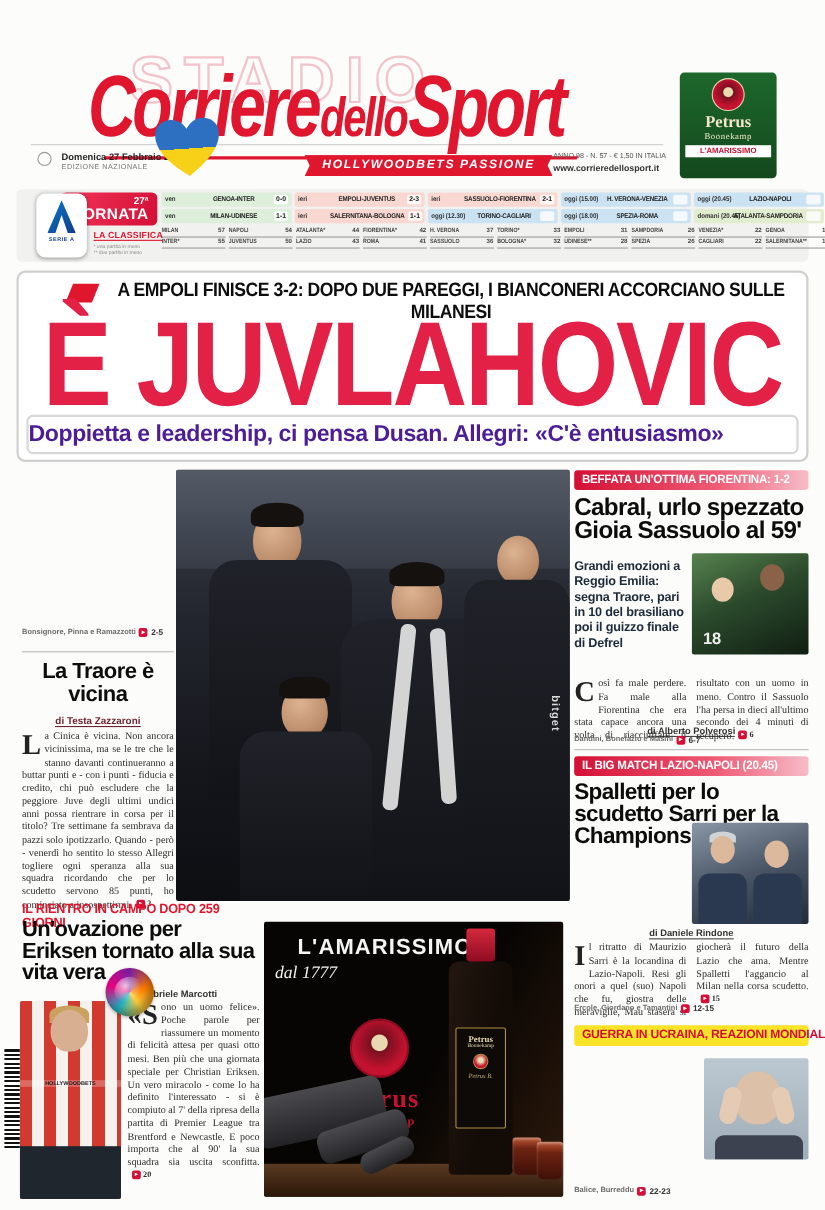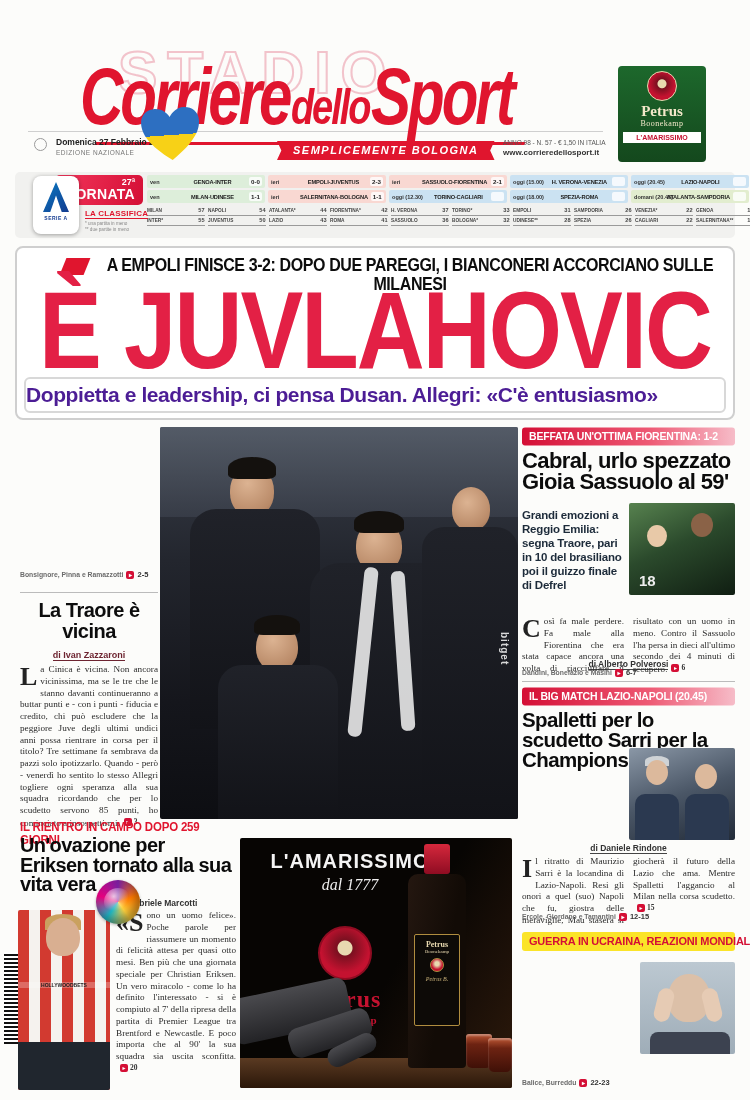"SEMPLICEMENTE BOLOGNA" div.ribbon { text: SEMPLICEMENTE BOLOGNA -> HOLLYWOODBETS PASSIONE }
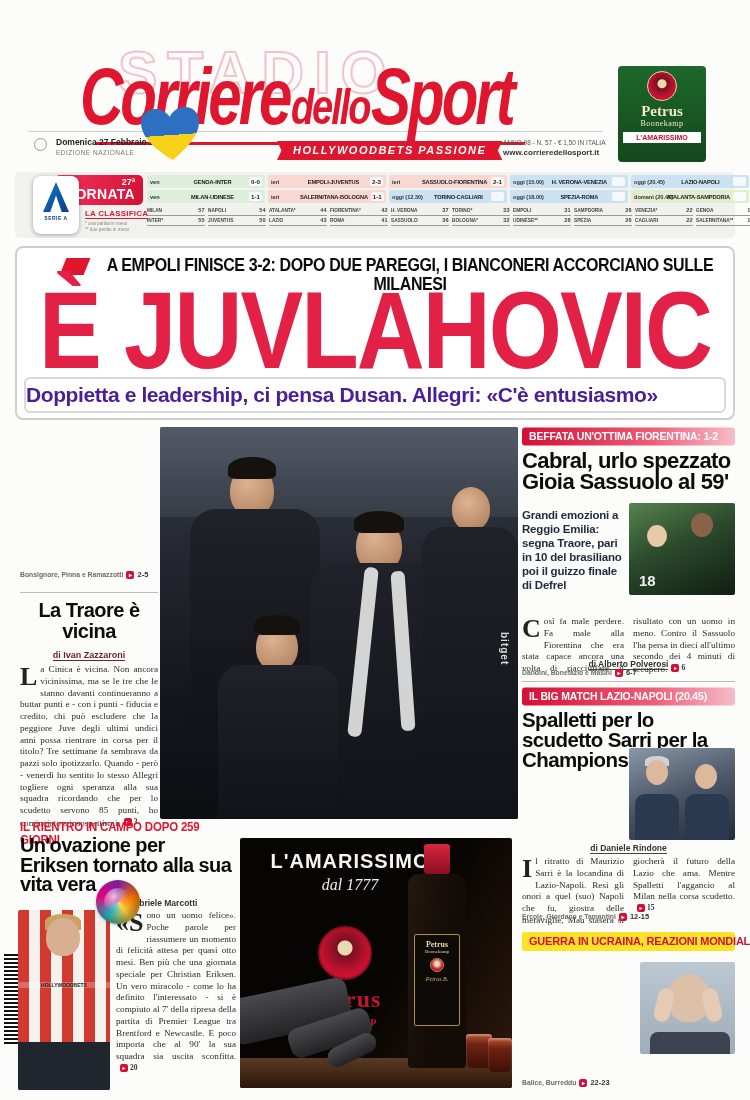"di Ivan Zazzaroni" span { text: Ivan -> Testa }
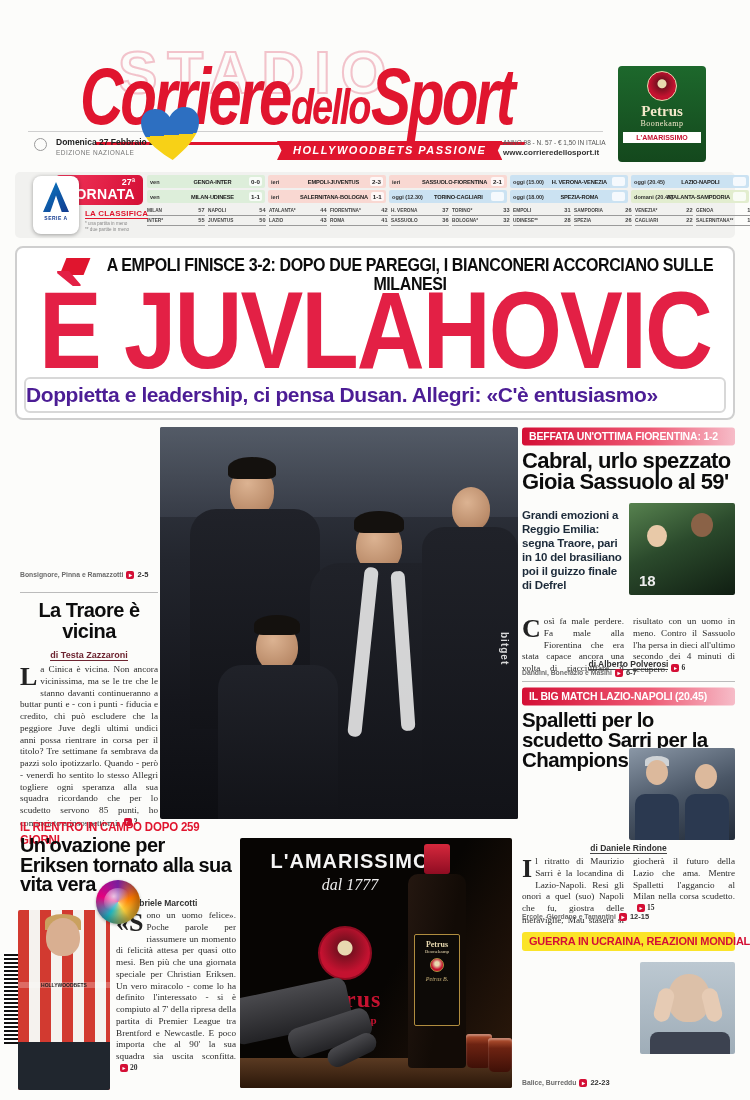"dal 1777" .ad-sub { text-align: center -> left }
